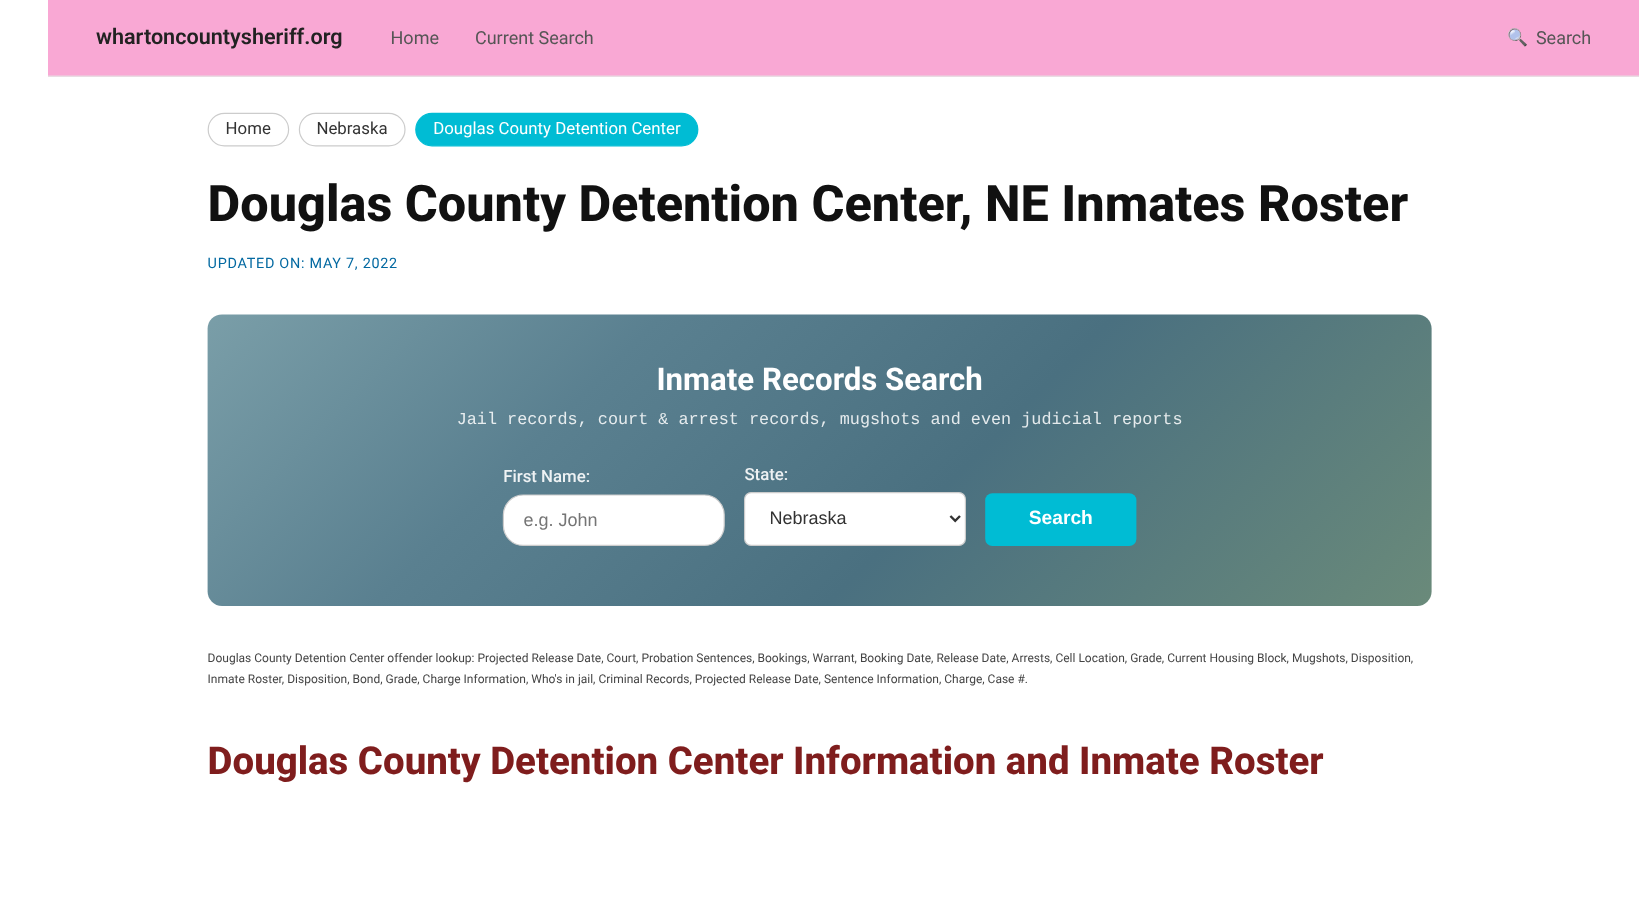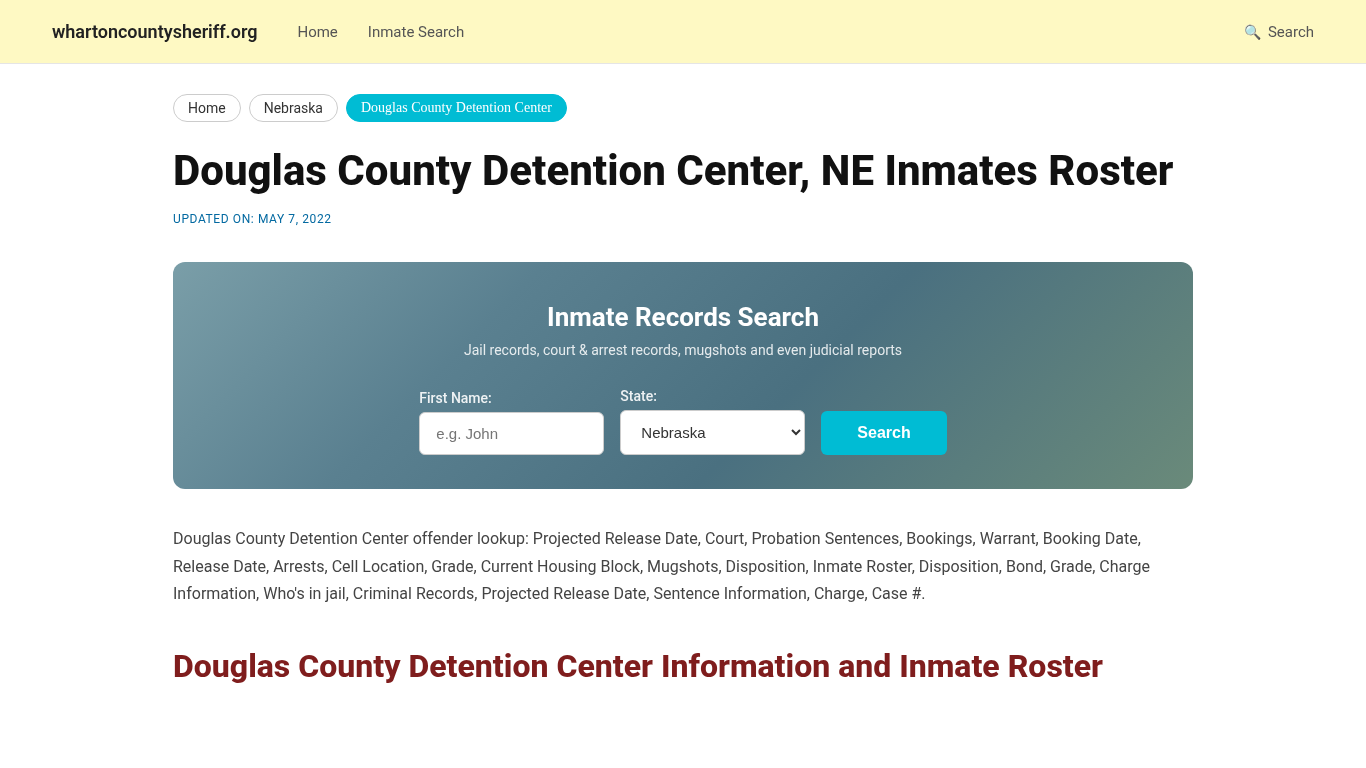"whartoncountysheriff.org" .header { background: #fef9c3 -> #f9a8d4; margin-left: none -> 40px; padding: 0 52px -> 0 40px }
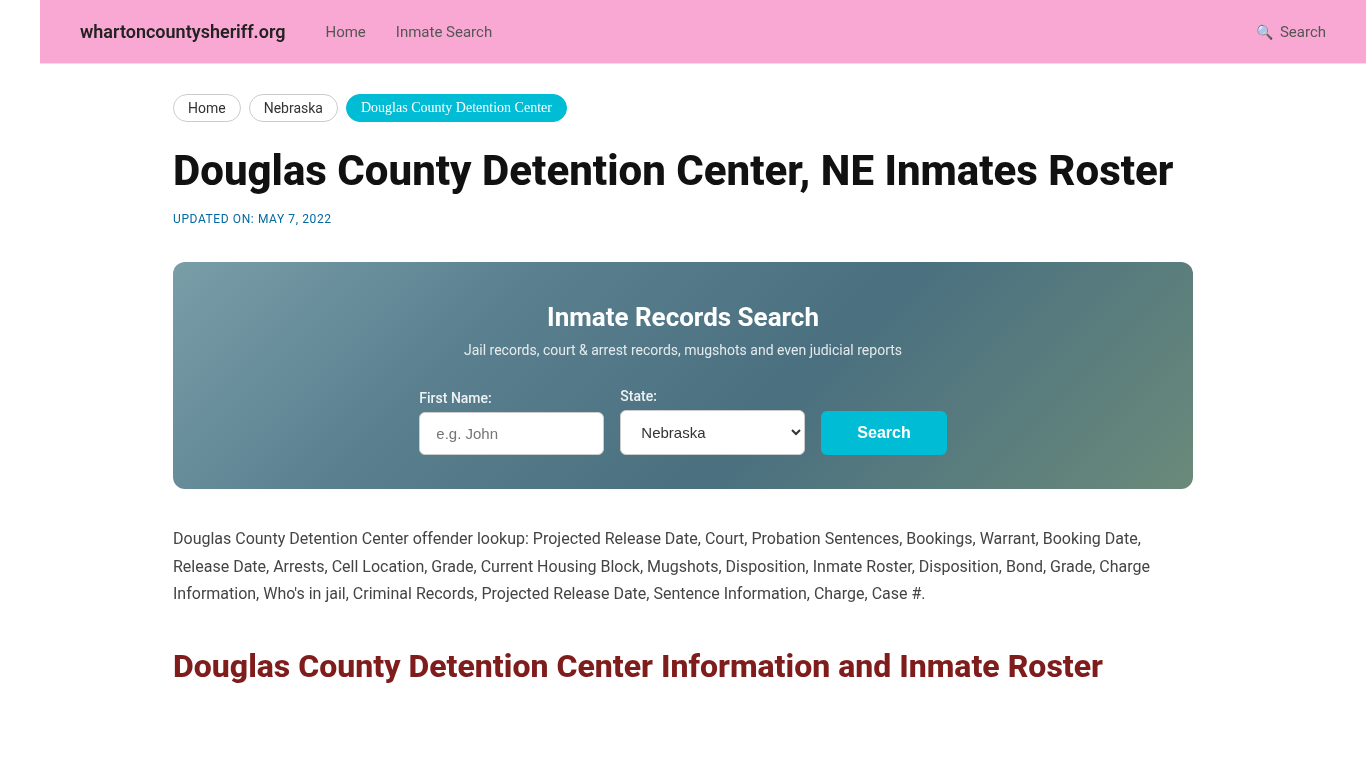"Inmate Search" a.nav-link { text: Inmate -> Current }
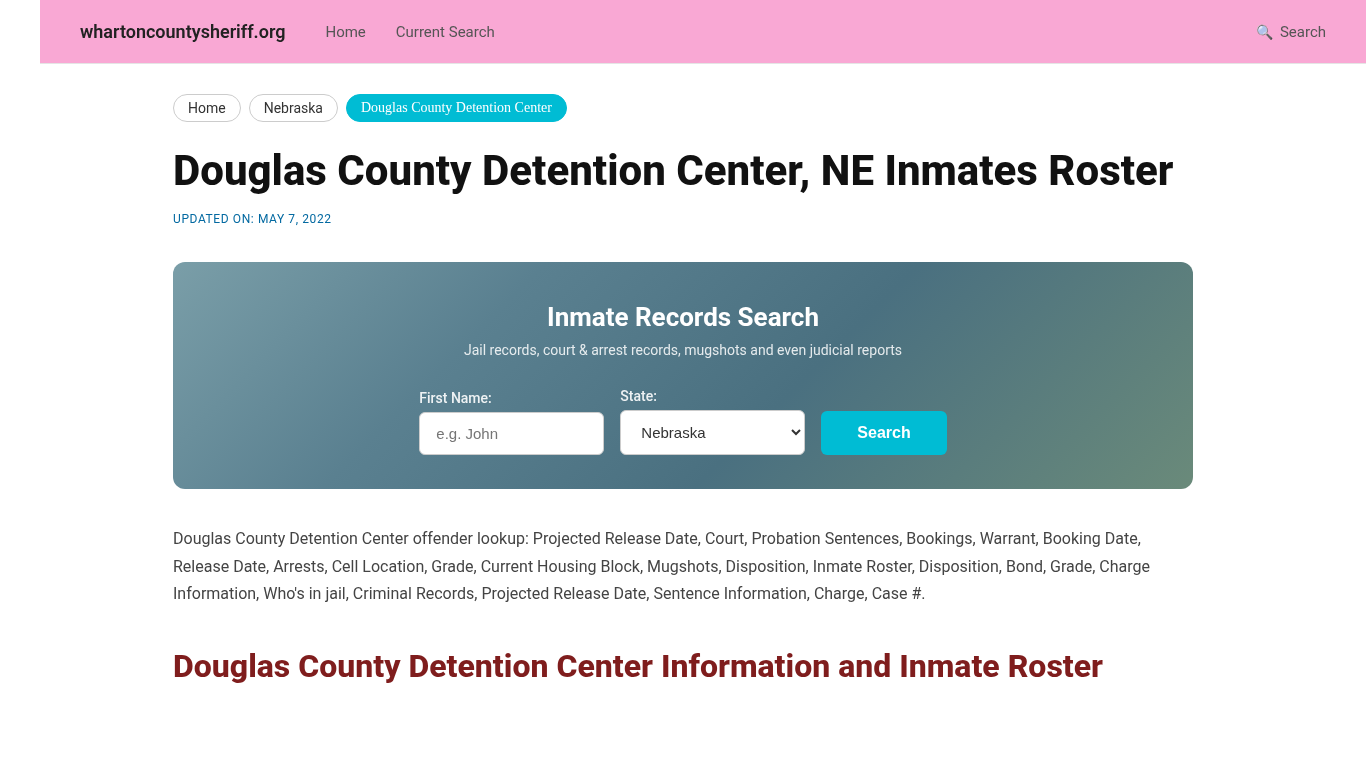"Douglas County Detention Center" .breadcrumb-item.active { font-family: Liberation Serif, serif -> none }
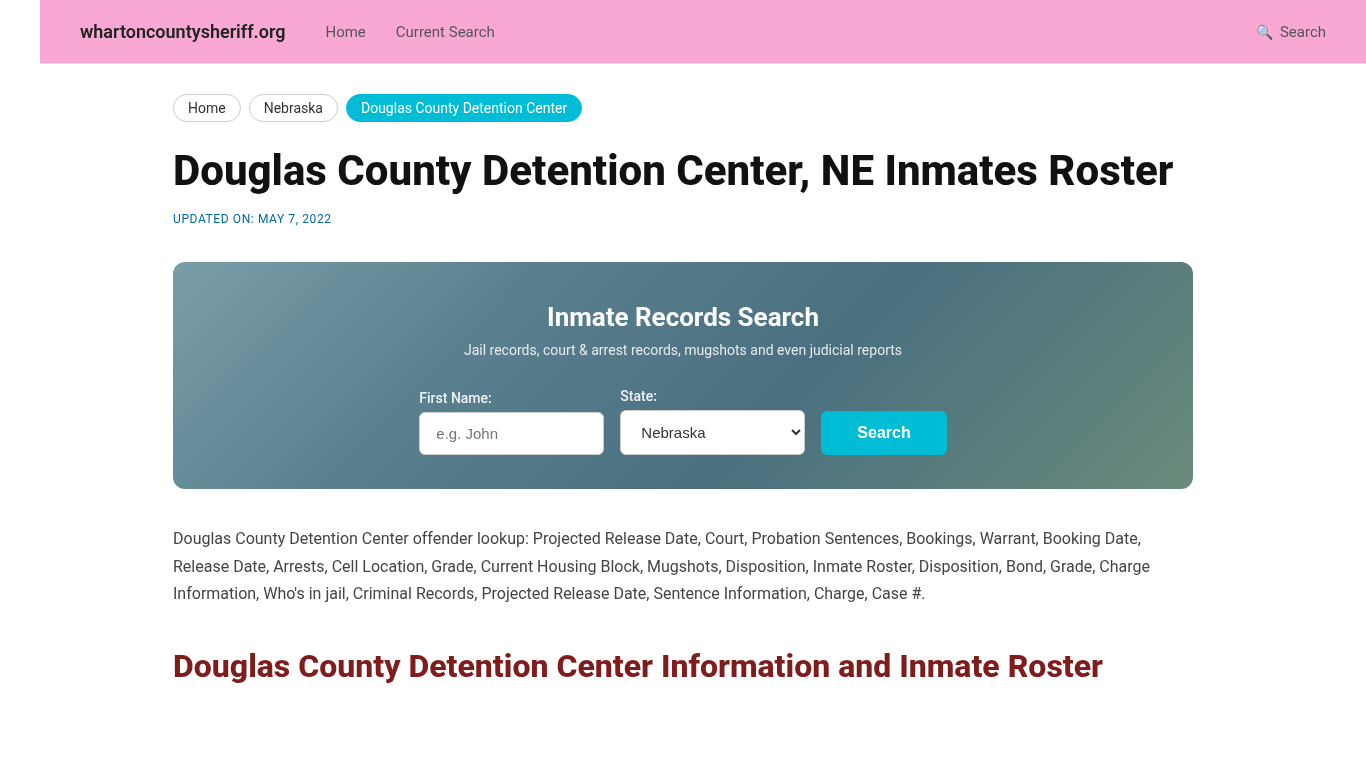"Inmate Records Search" .search-box { padding: 40px 60px 34px -> 40px 60px 50px }
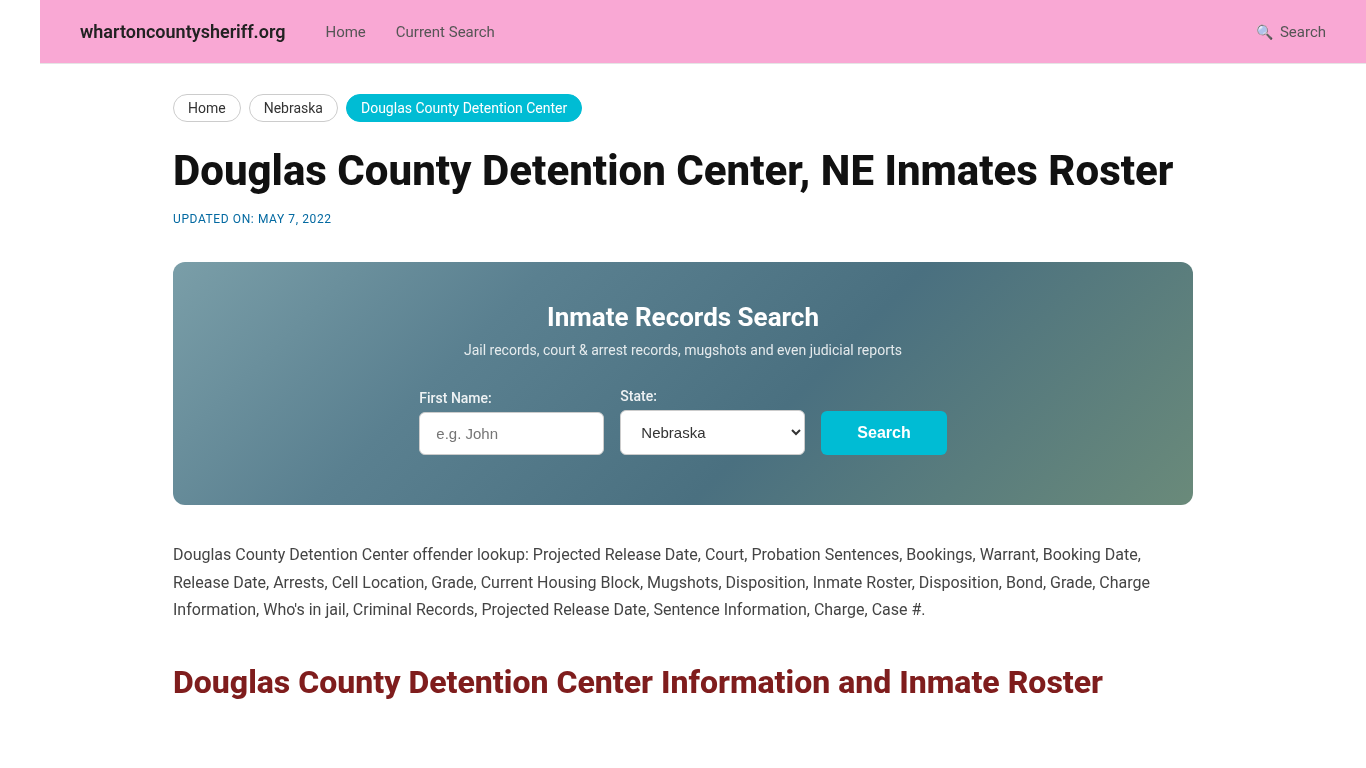"Jail records, court & arrest" .search-box-subtitle { font-family: none -> Liberation Mono, monospace }
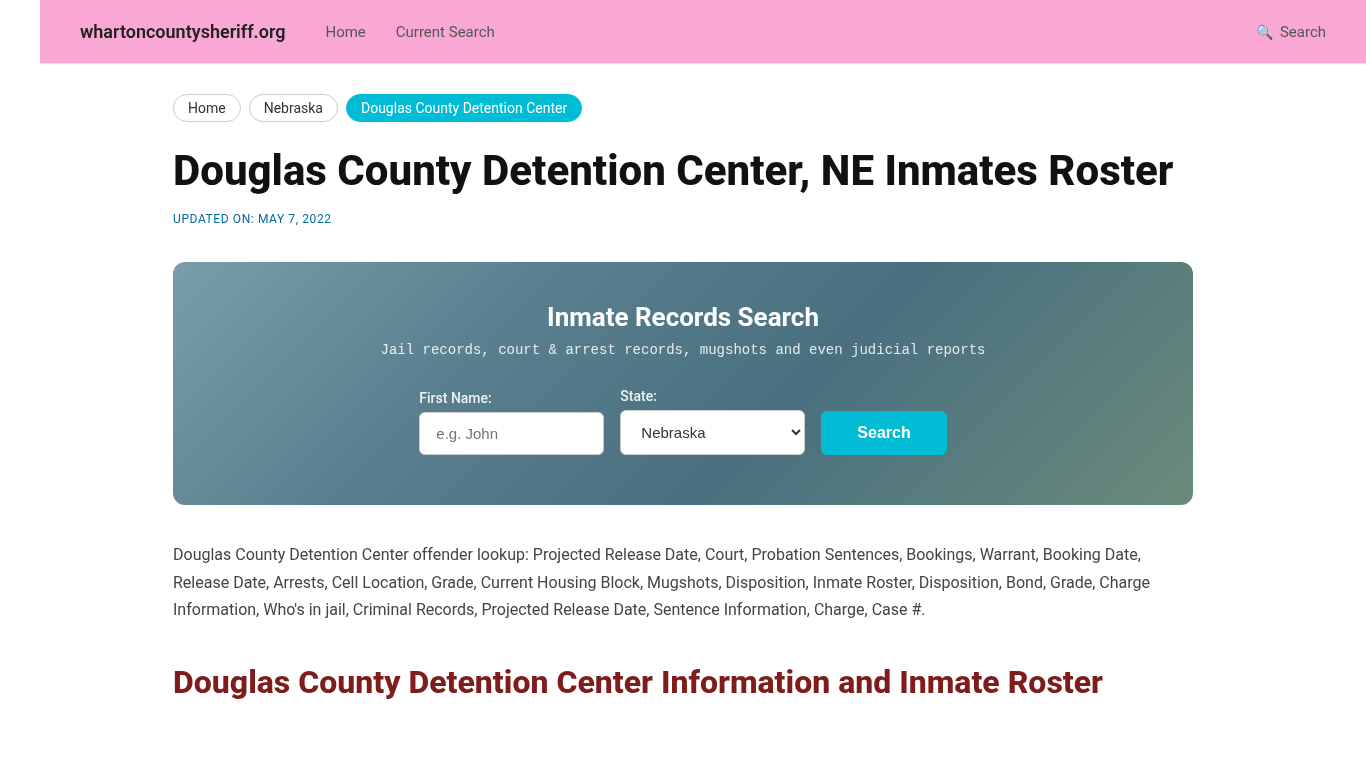"e.g. John" .field-input { border-radius: 6px -> 17px }
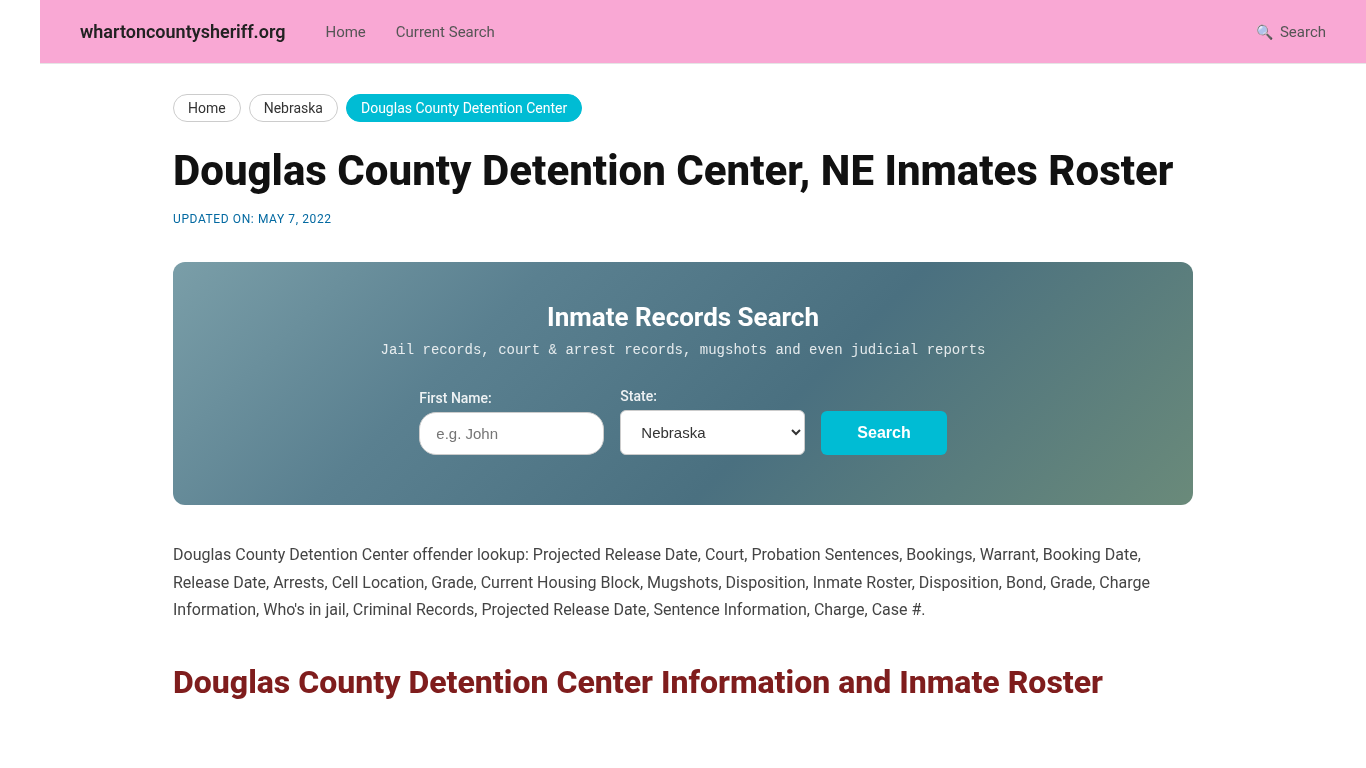"Douglas County Detention Center offender" .description { font-size: 16px -> 10px }
